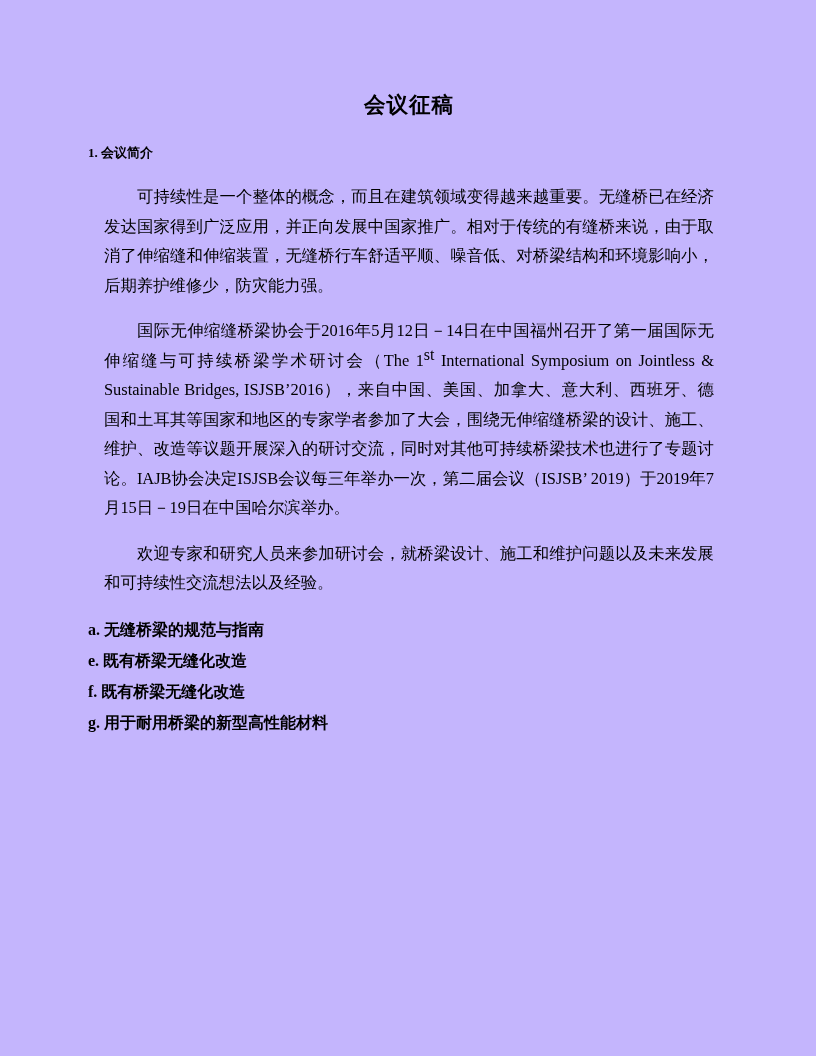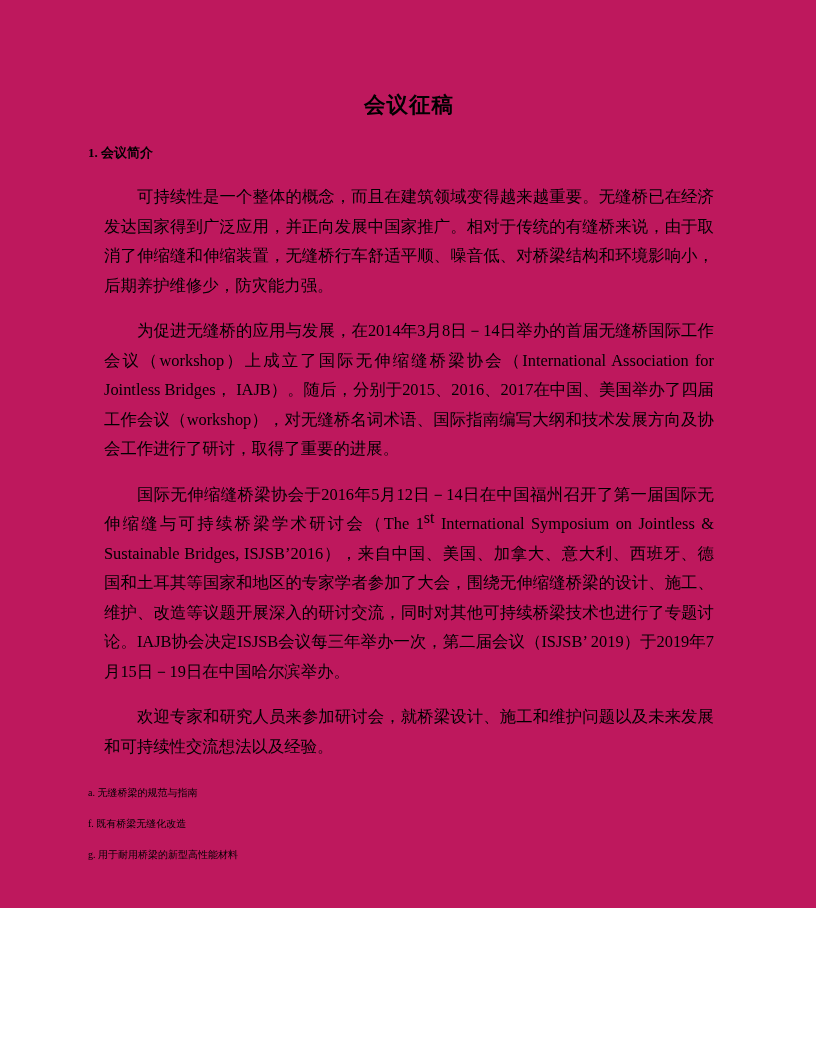"会议征稿" .page { background: #be185d -> #c4b5fd; height: 908px -> 1056px }
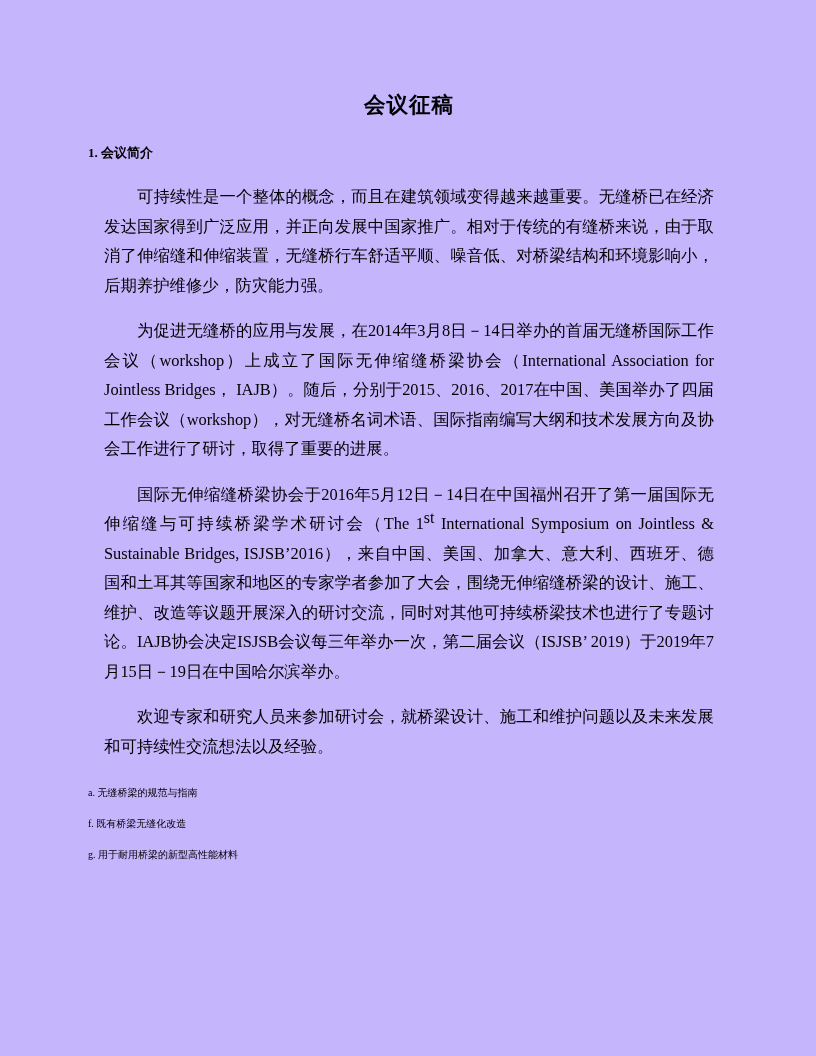"为促进无缝桥的应用与发展，在2014年3月8日－14日举办的首届无缝桥国际工作会" p.body-para { html: <p>为促进无缝桥的应用与发展，在2014年3月8日－14日举办的首届无缝桥国际工作会议（workshop）上成立了国际无伸缩缝桥梁协会（International Association for Jointless Bridges， IAJB）。随后，分别于2015、2016、2017在中国、美国举办了四届工作会议（workshop），对无缝桥名词术语、国际指南编写大纲和技术发展方向及协会工作进行了研讨，取得了重要的进展。</p> -> none }
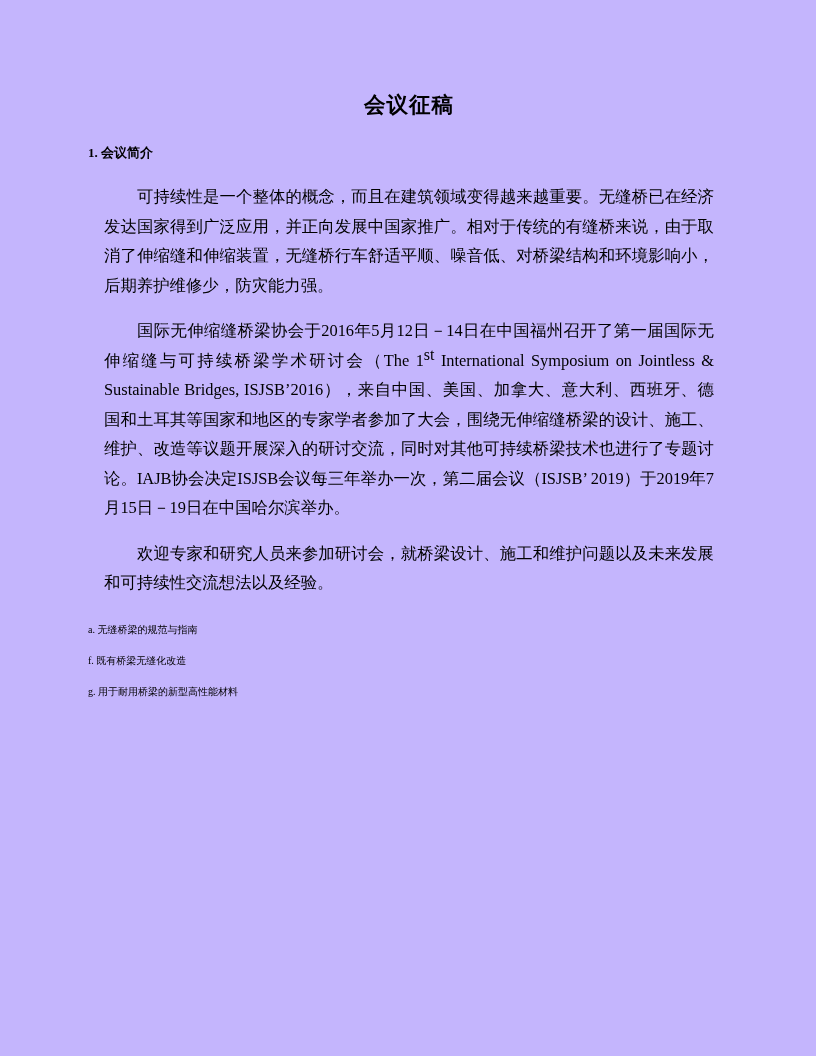"a. 无缝桥梁的规范与指南" .topic-item { font-size: 10px -> 16px; font-weight: none -> bold }
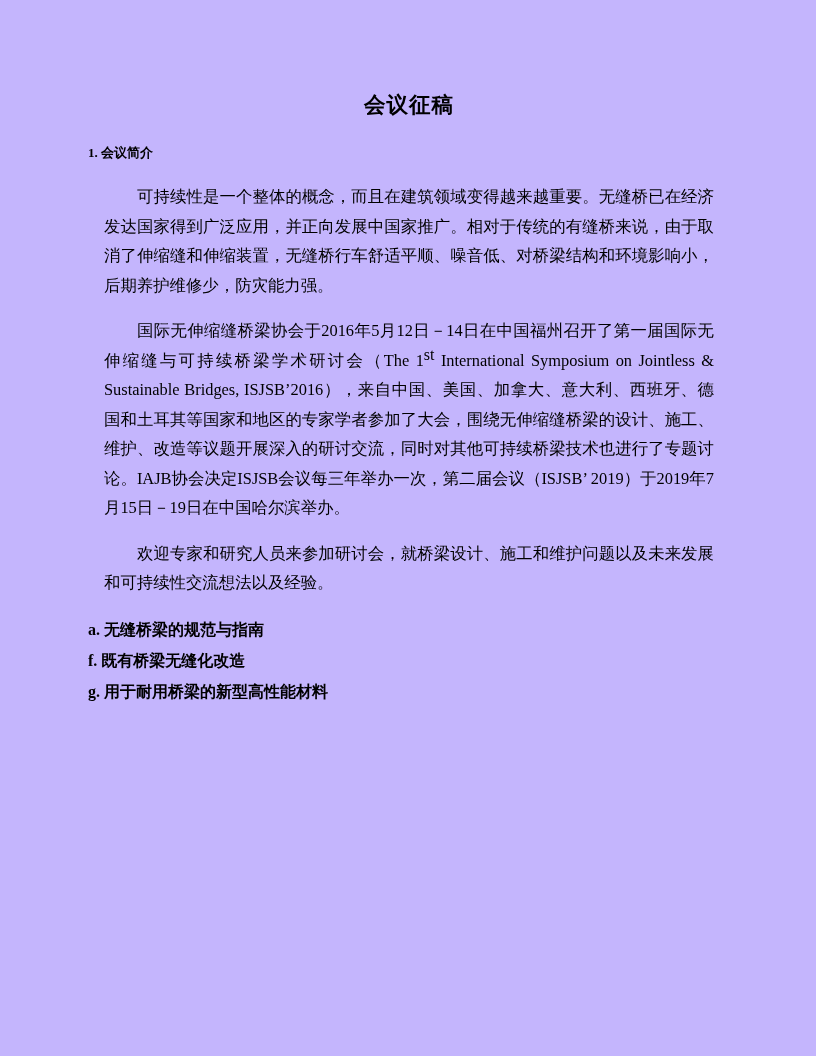"e. 既有桥梁无缝化改造" p.topic-item { html: none -> <p>e. 既有桥梁无缝化改造</p> }
